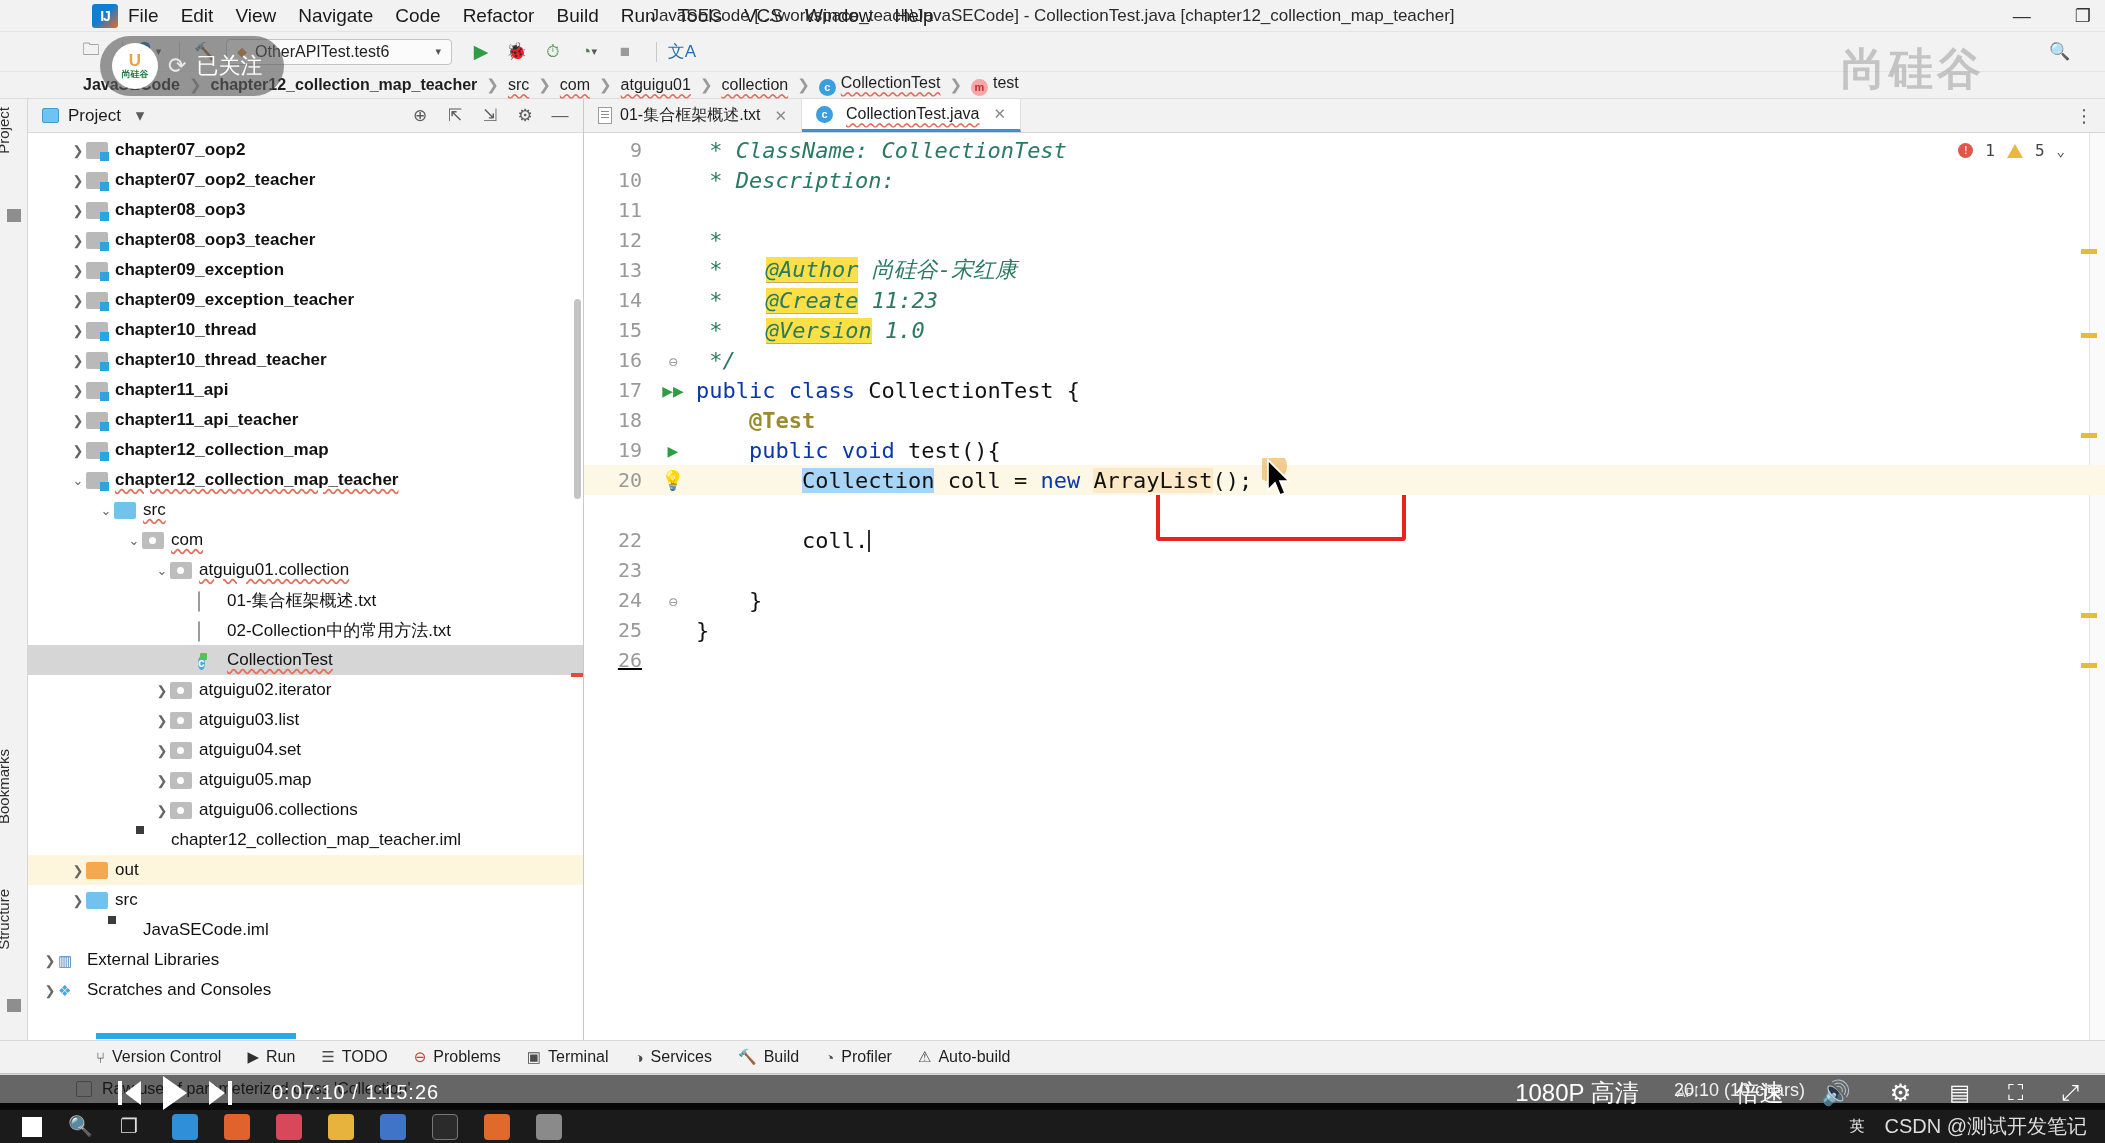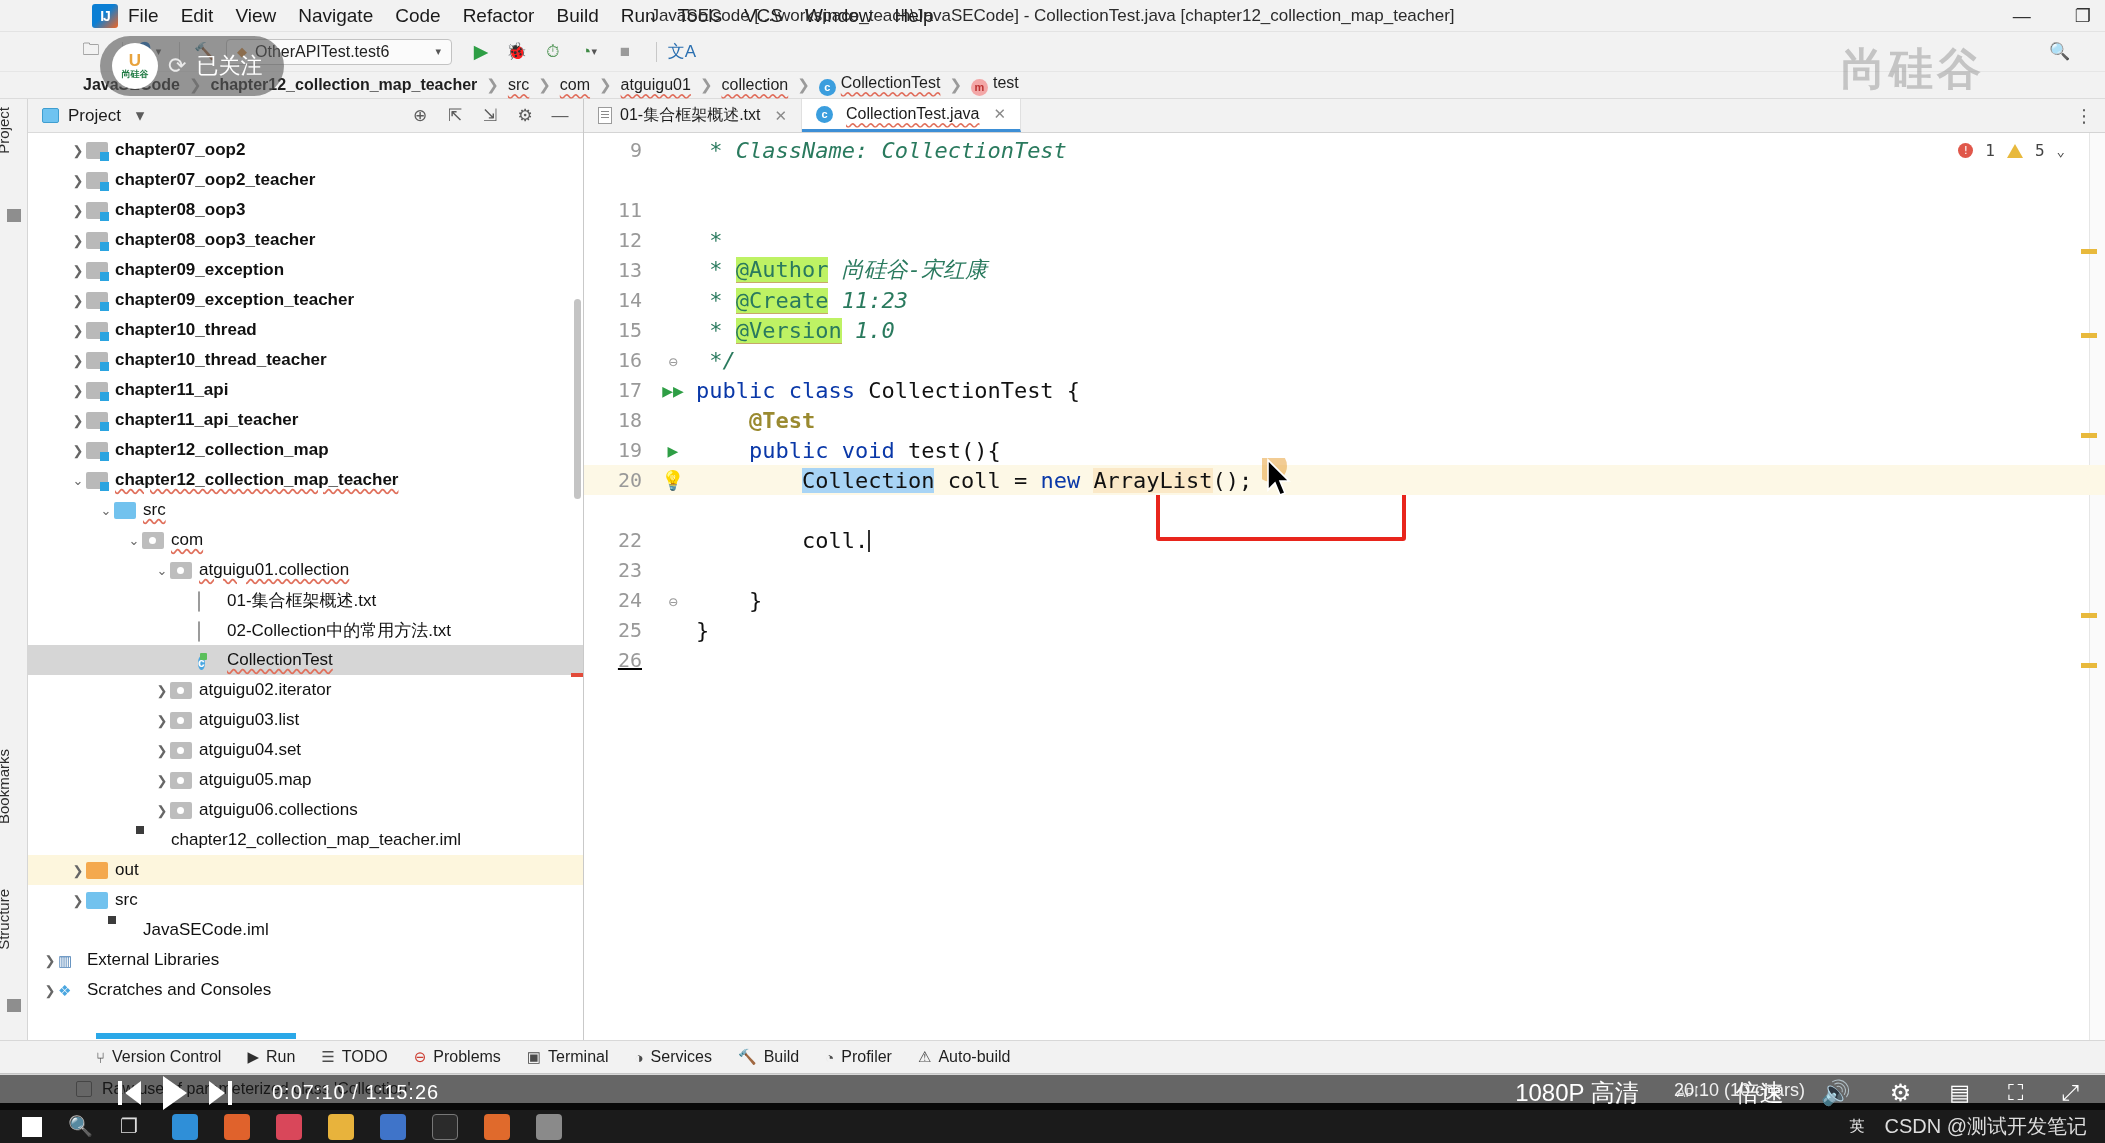"10" div.eline { html: none -> <div> <div>10</div> <div></div> <div><span> * Description:</span></div> </div> }
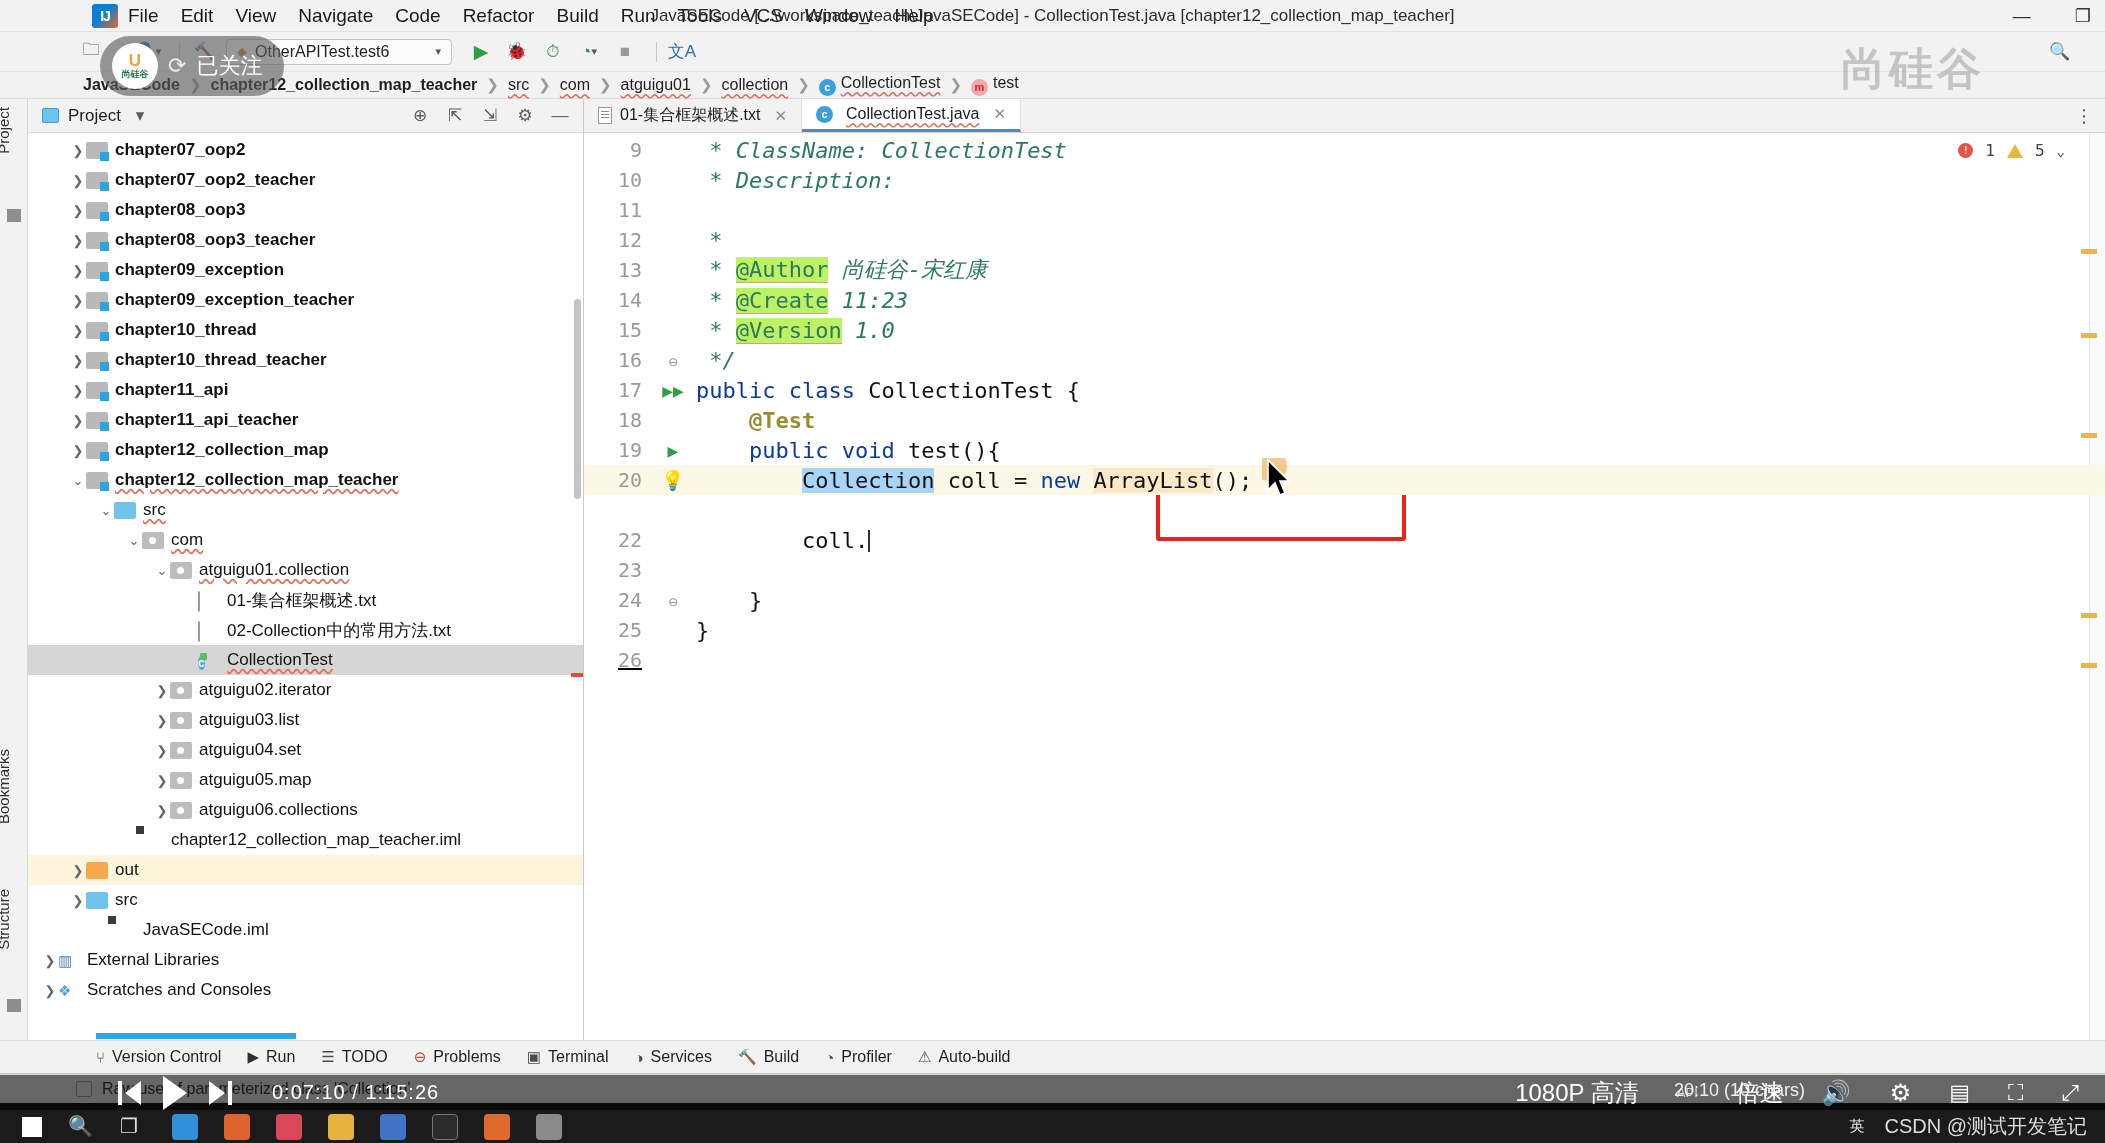"@Author" .c-tag { background: #bef264 -> #fde047; font-style: none -> italic; margin-left: none -> 30px }
